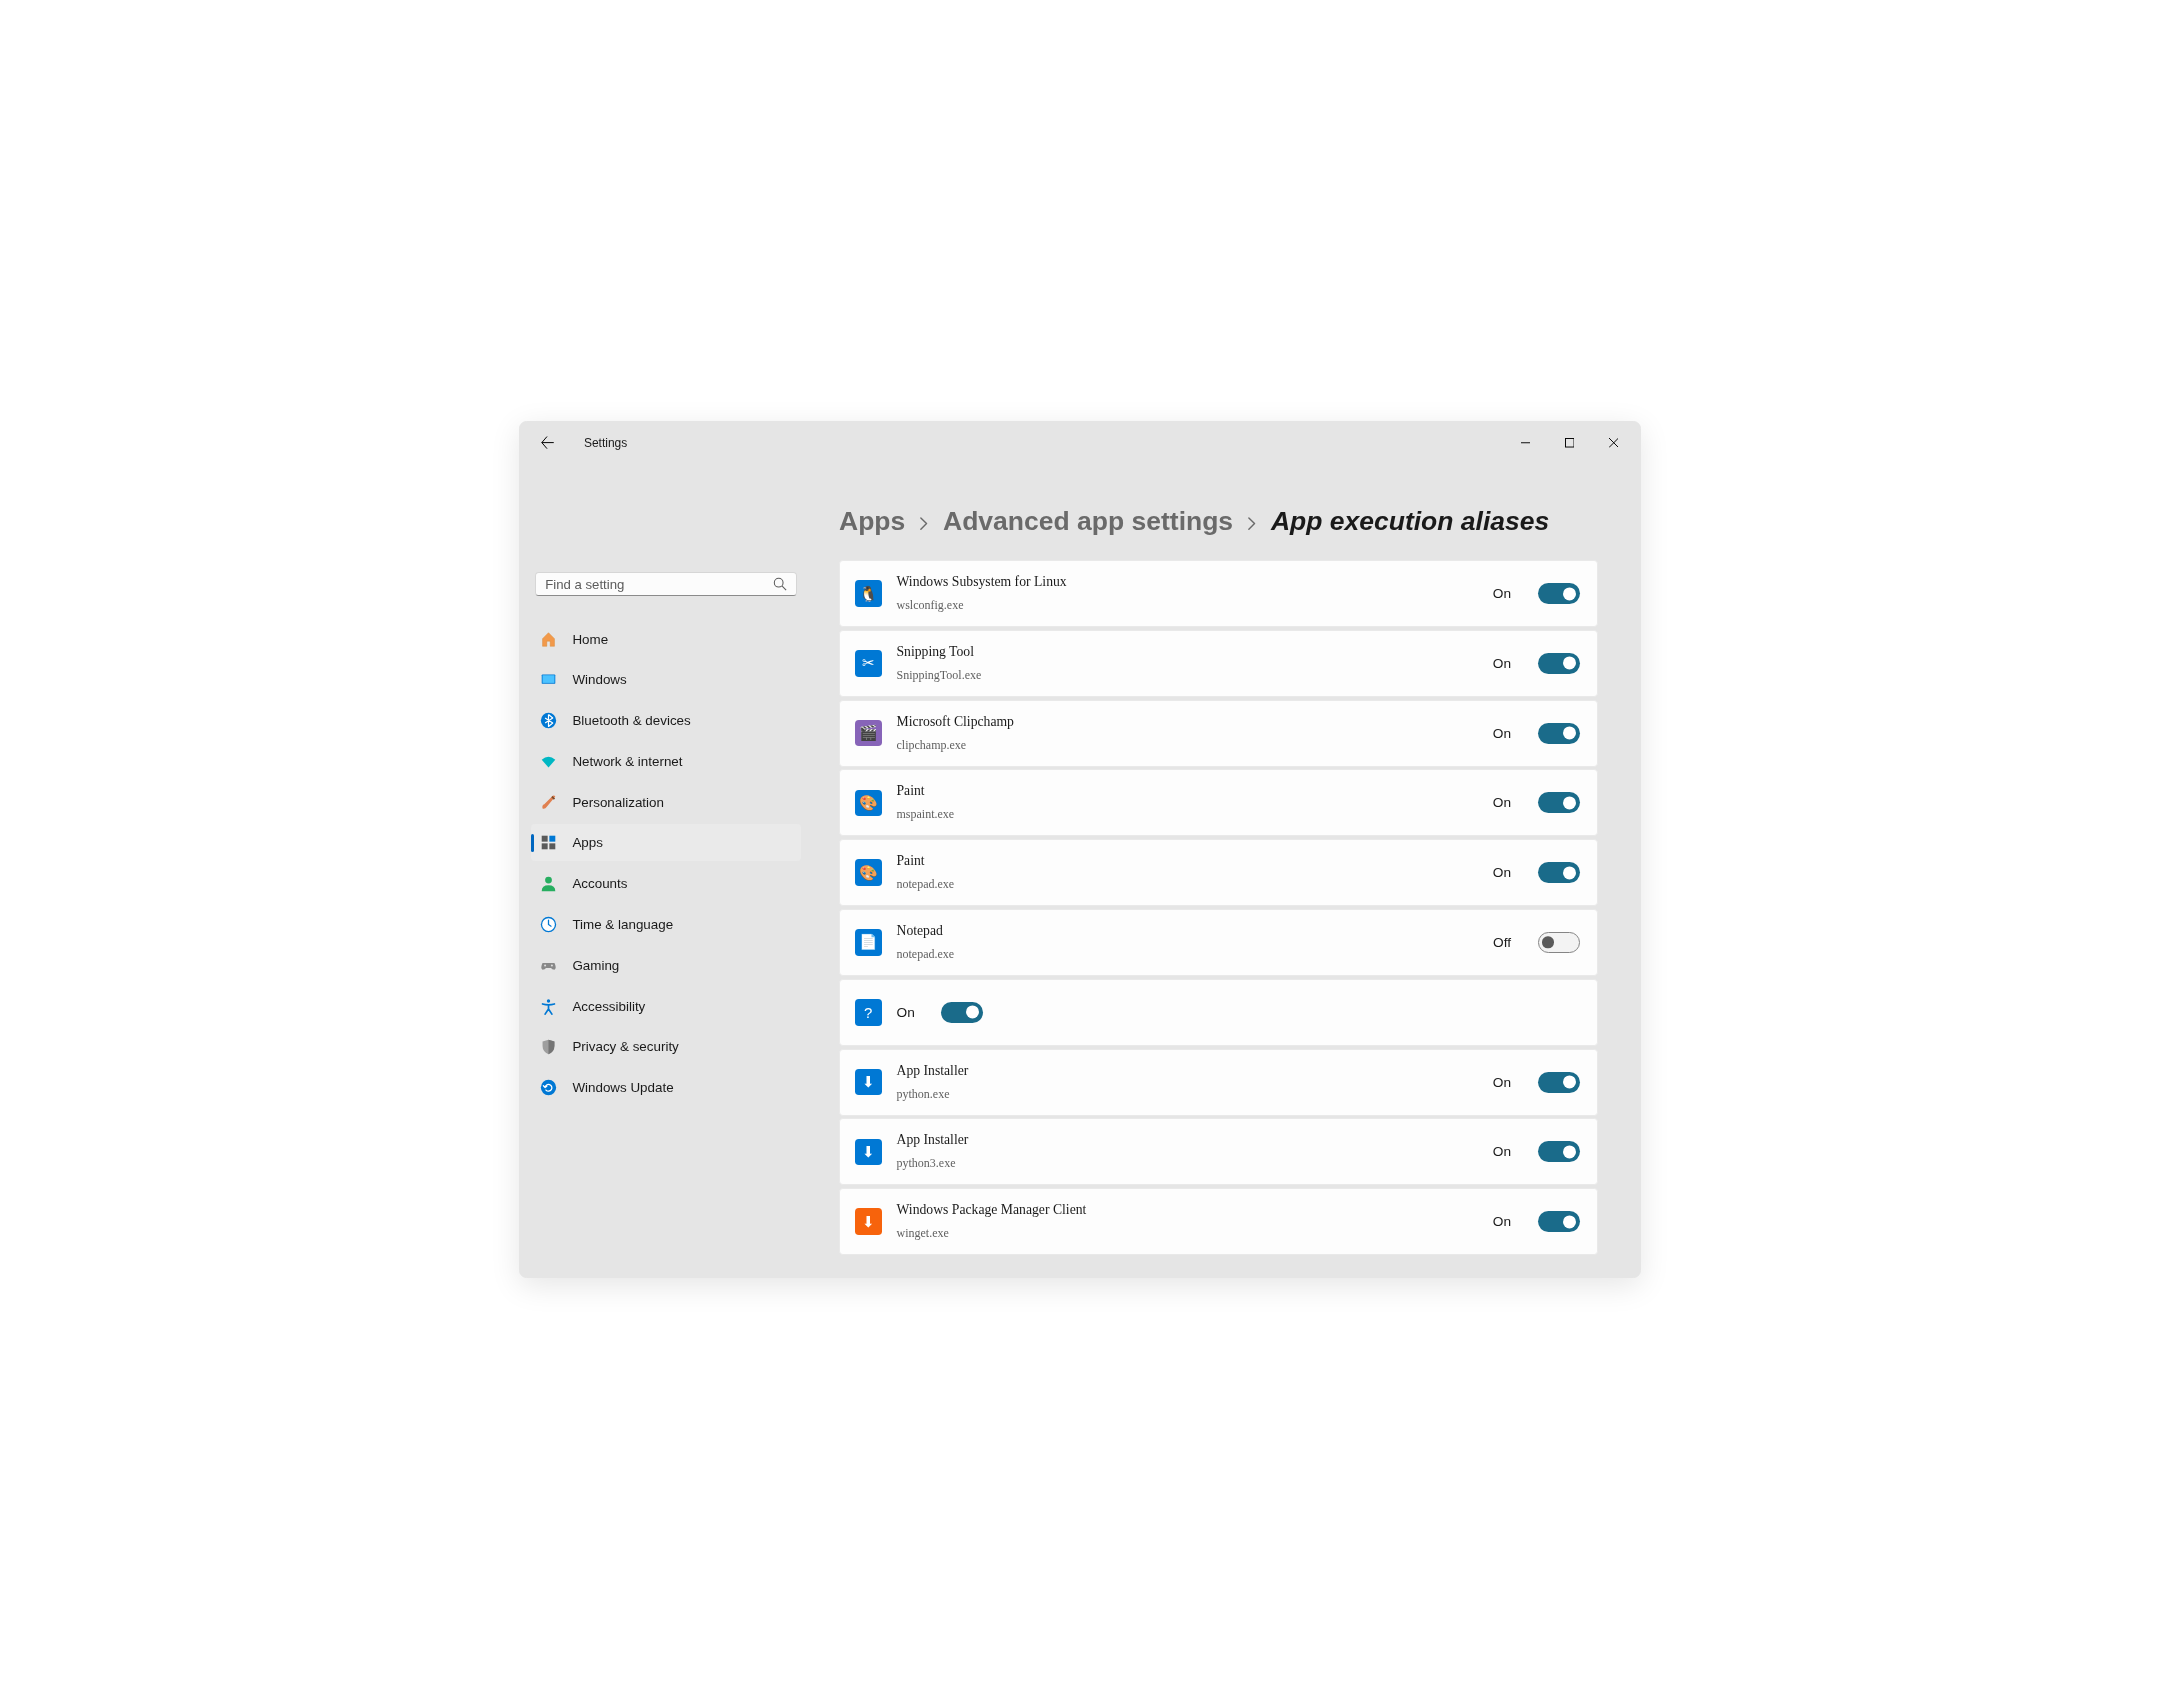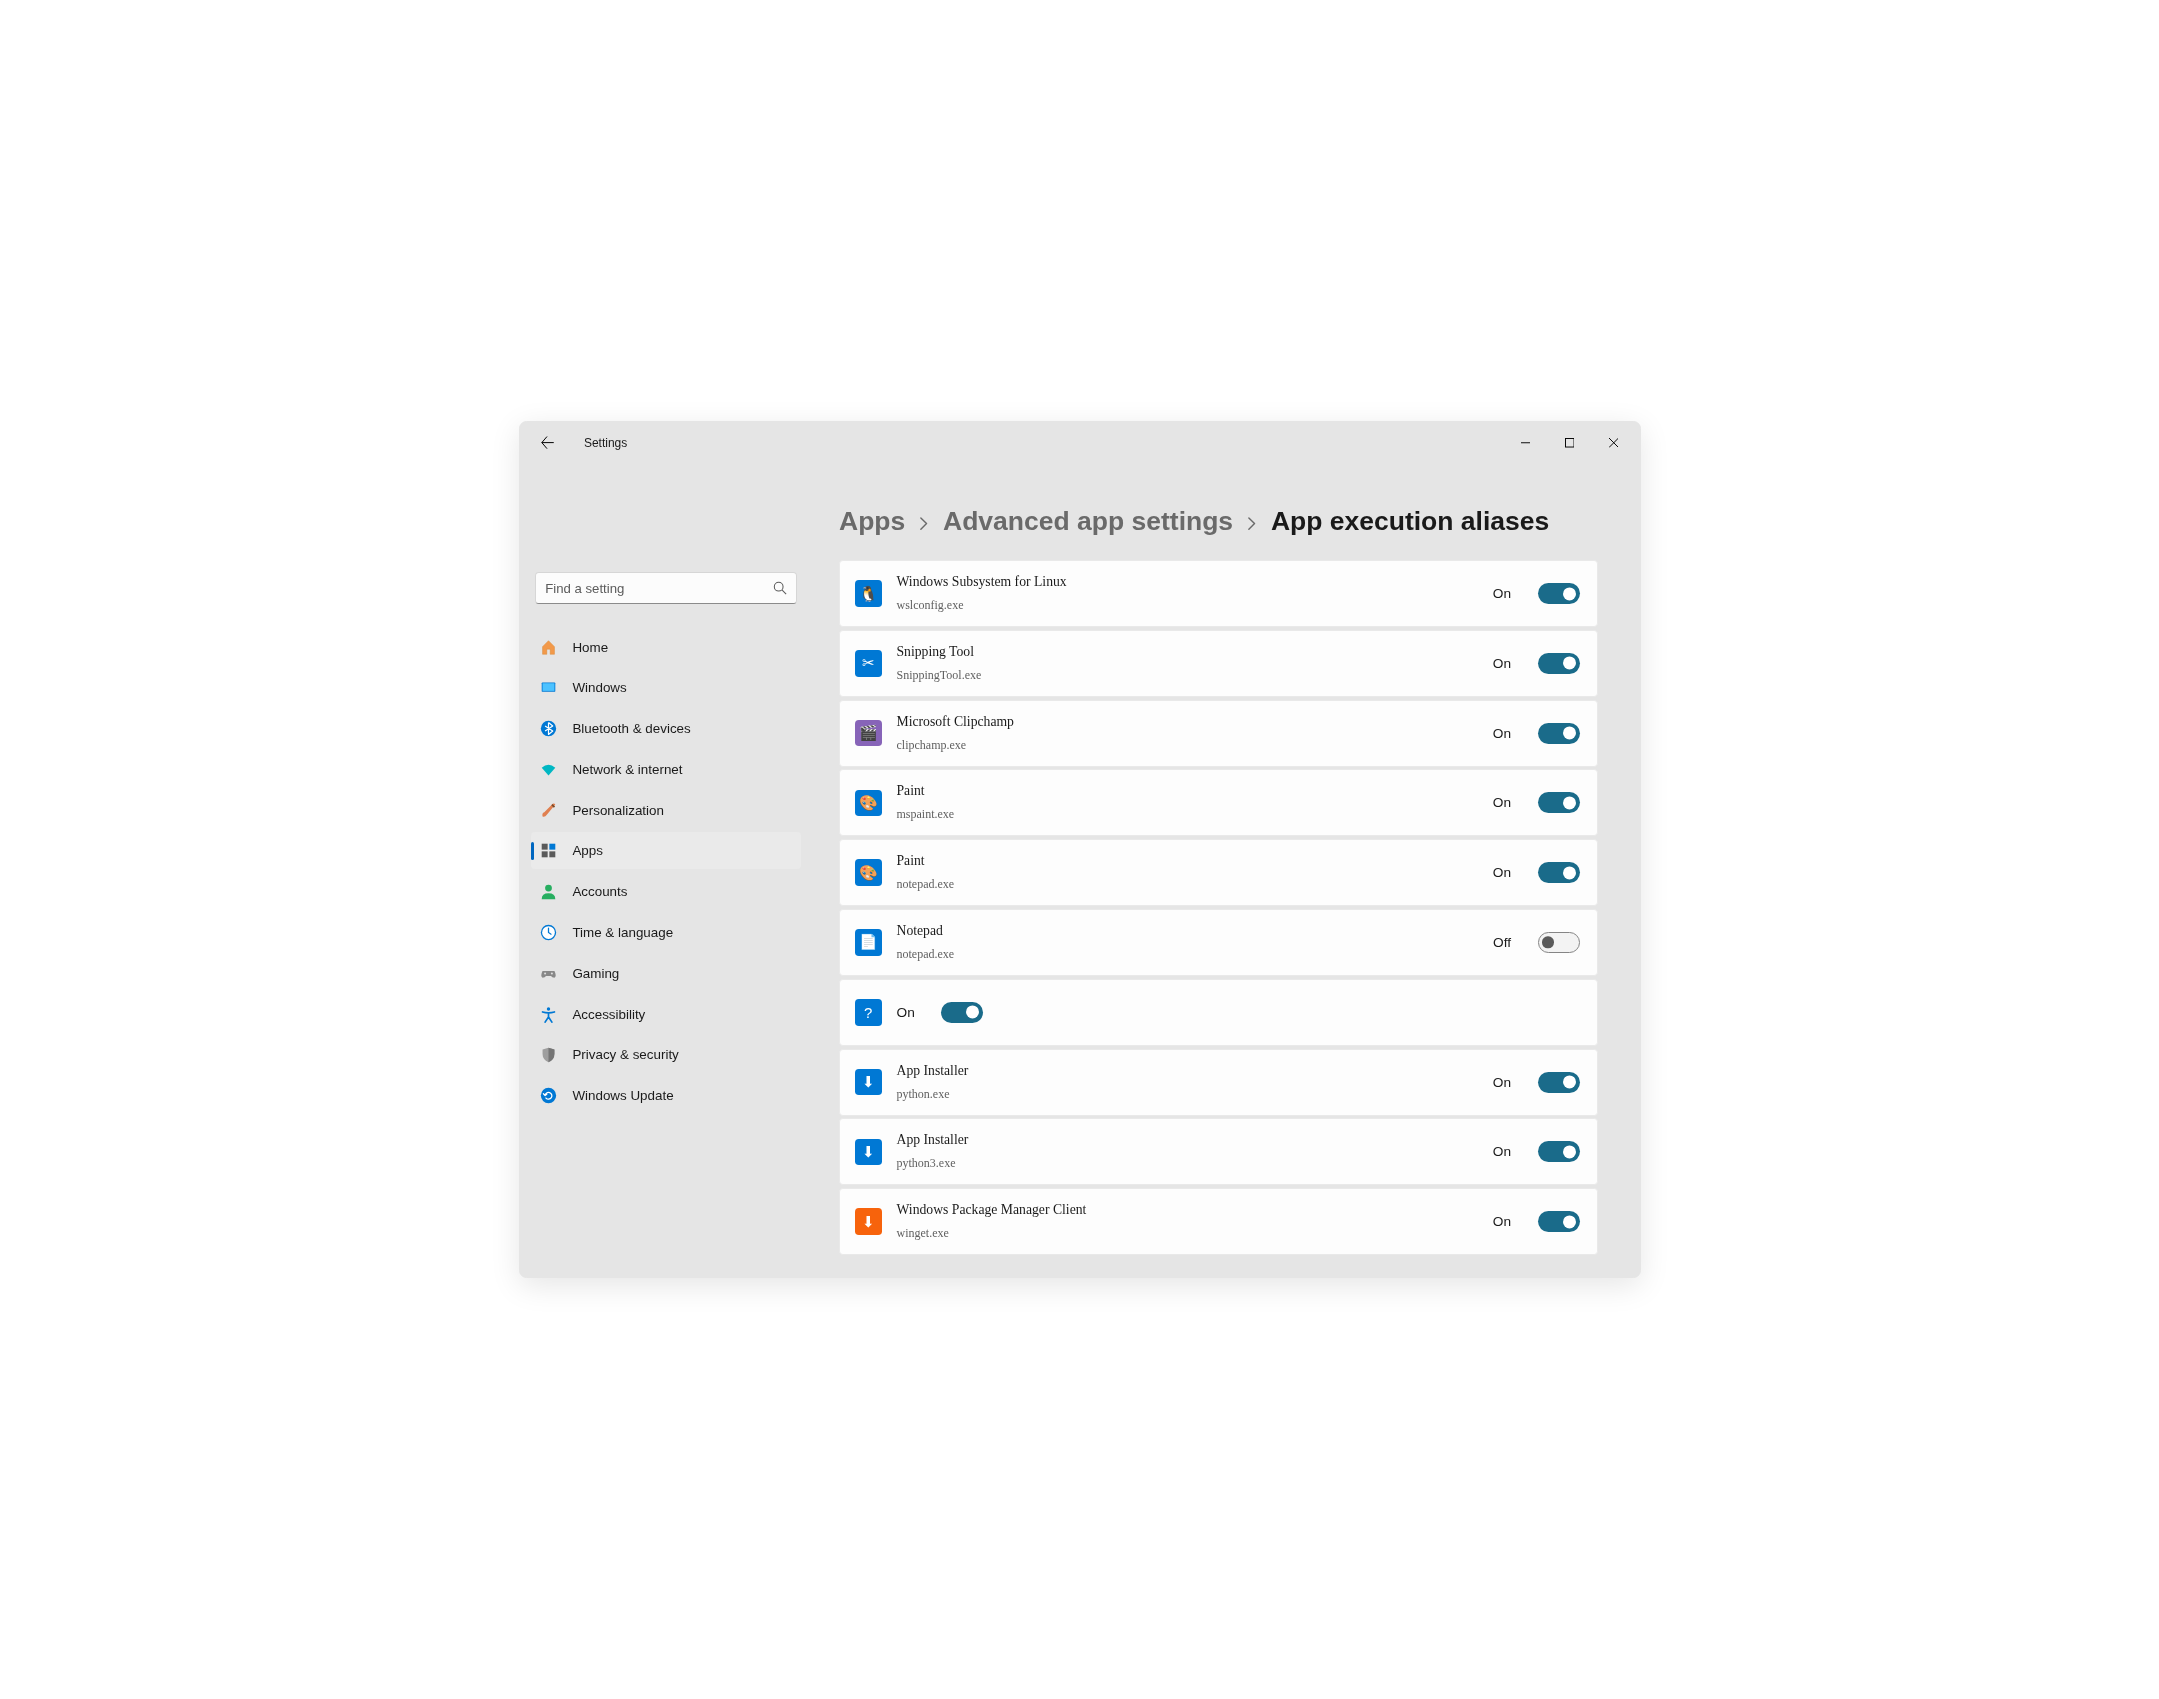"App execution aliases" .bc-current { font-style: none -> italic }
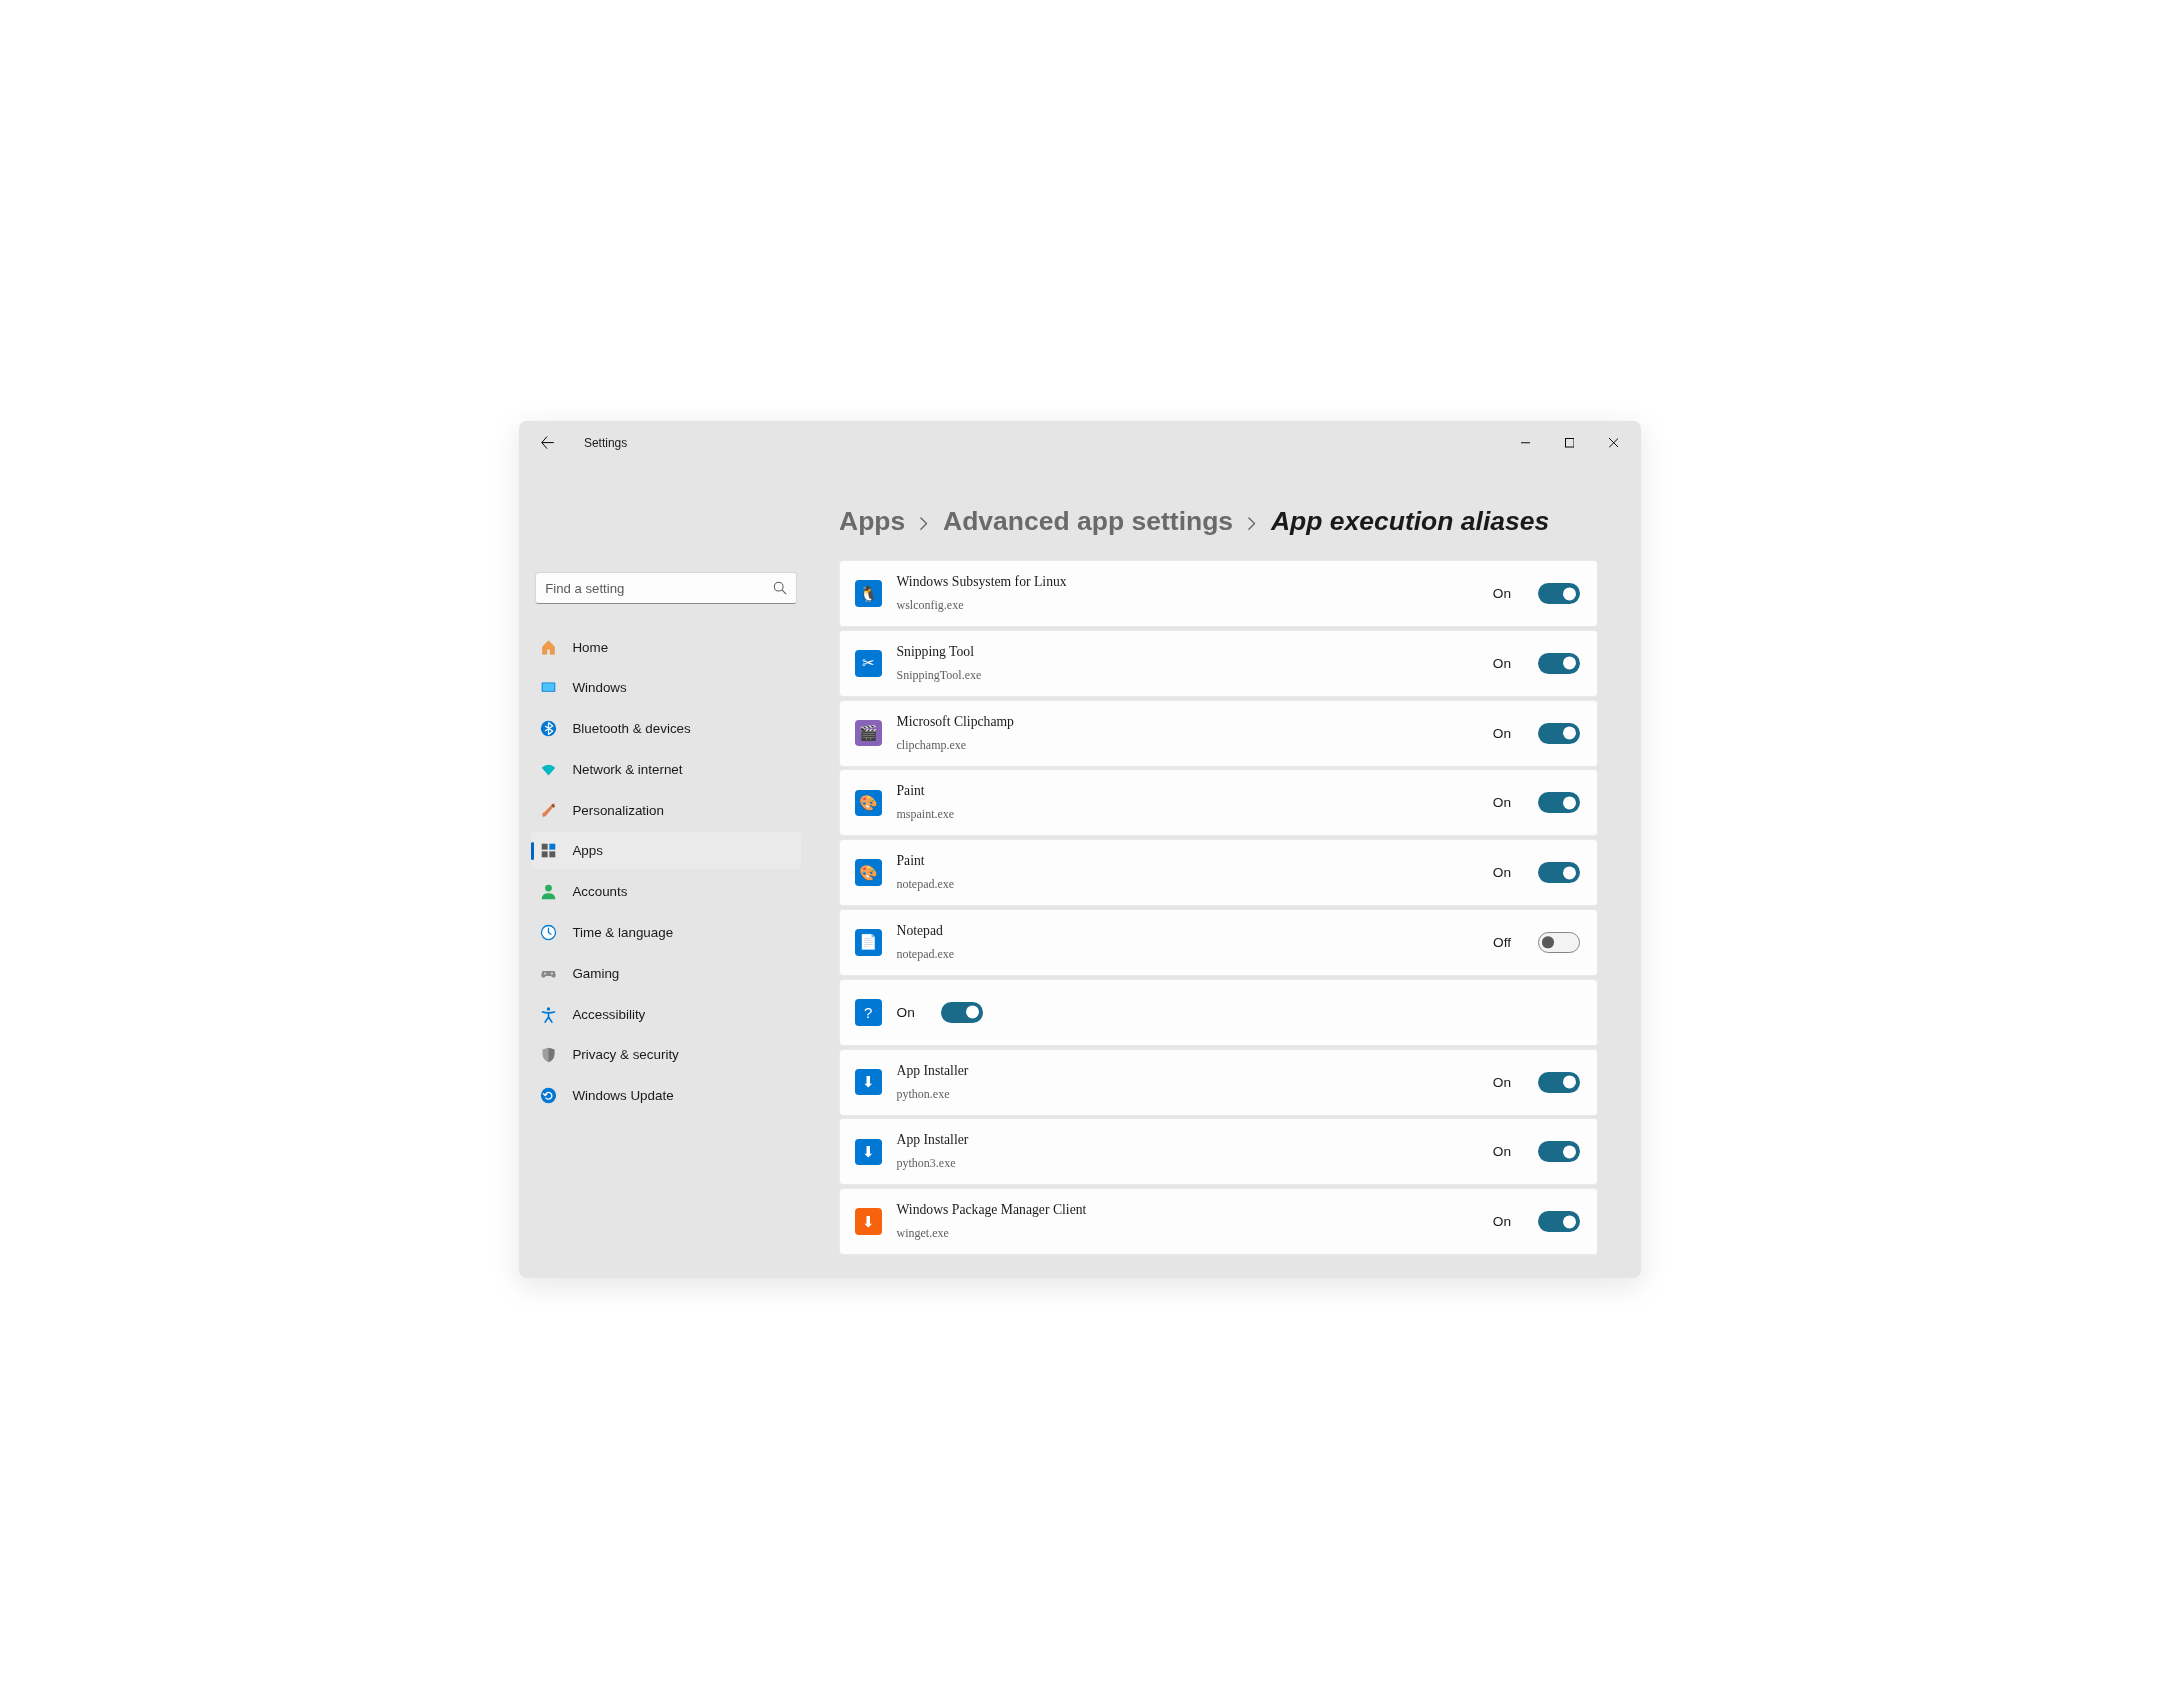"Find a setting" .search-box { height: 32px -> 24px }
